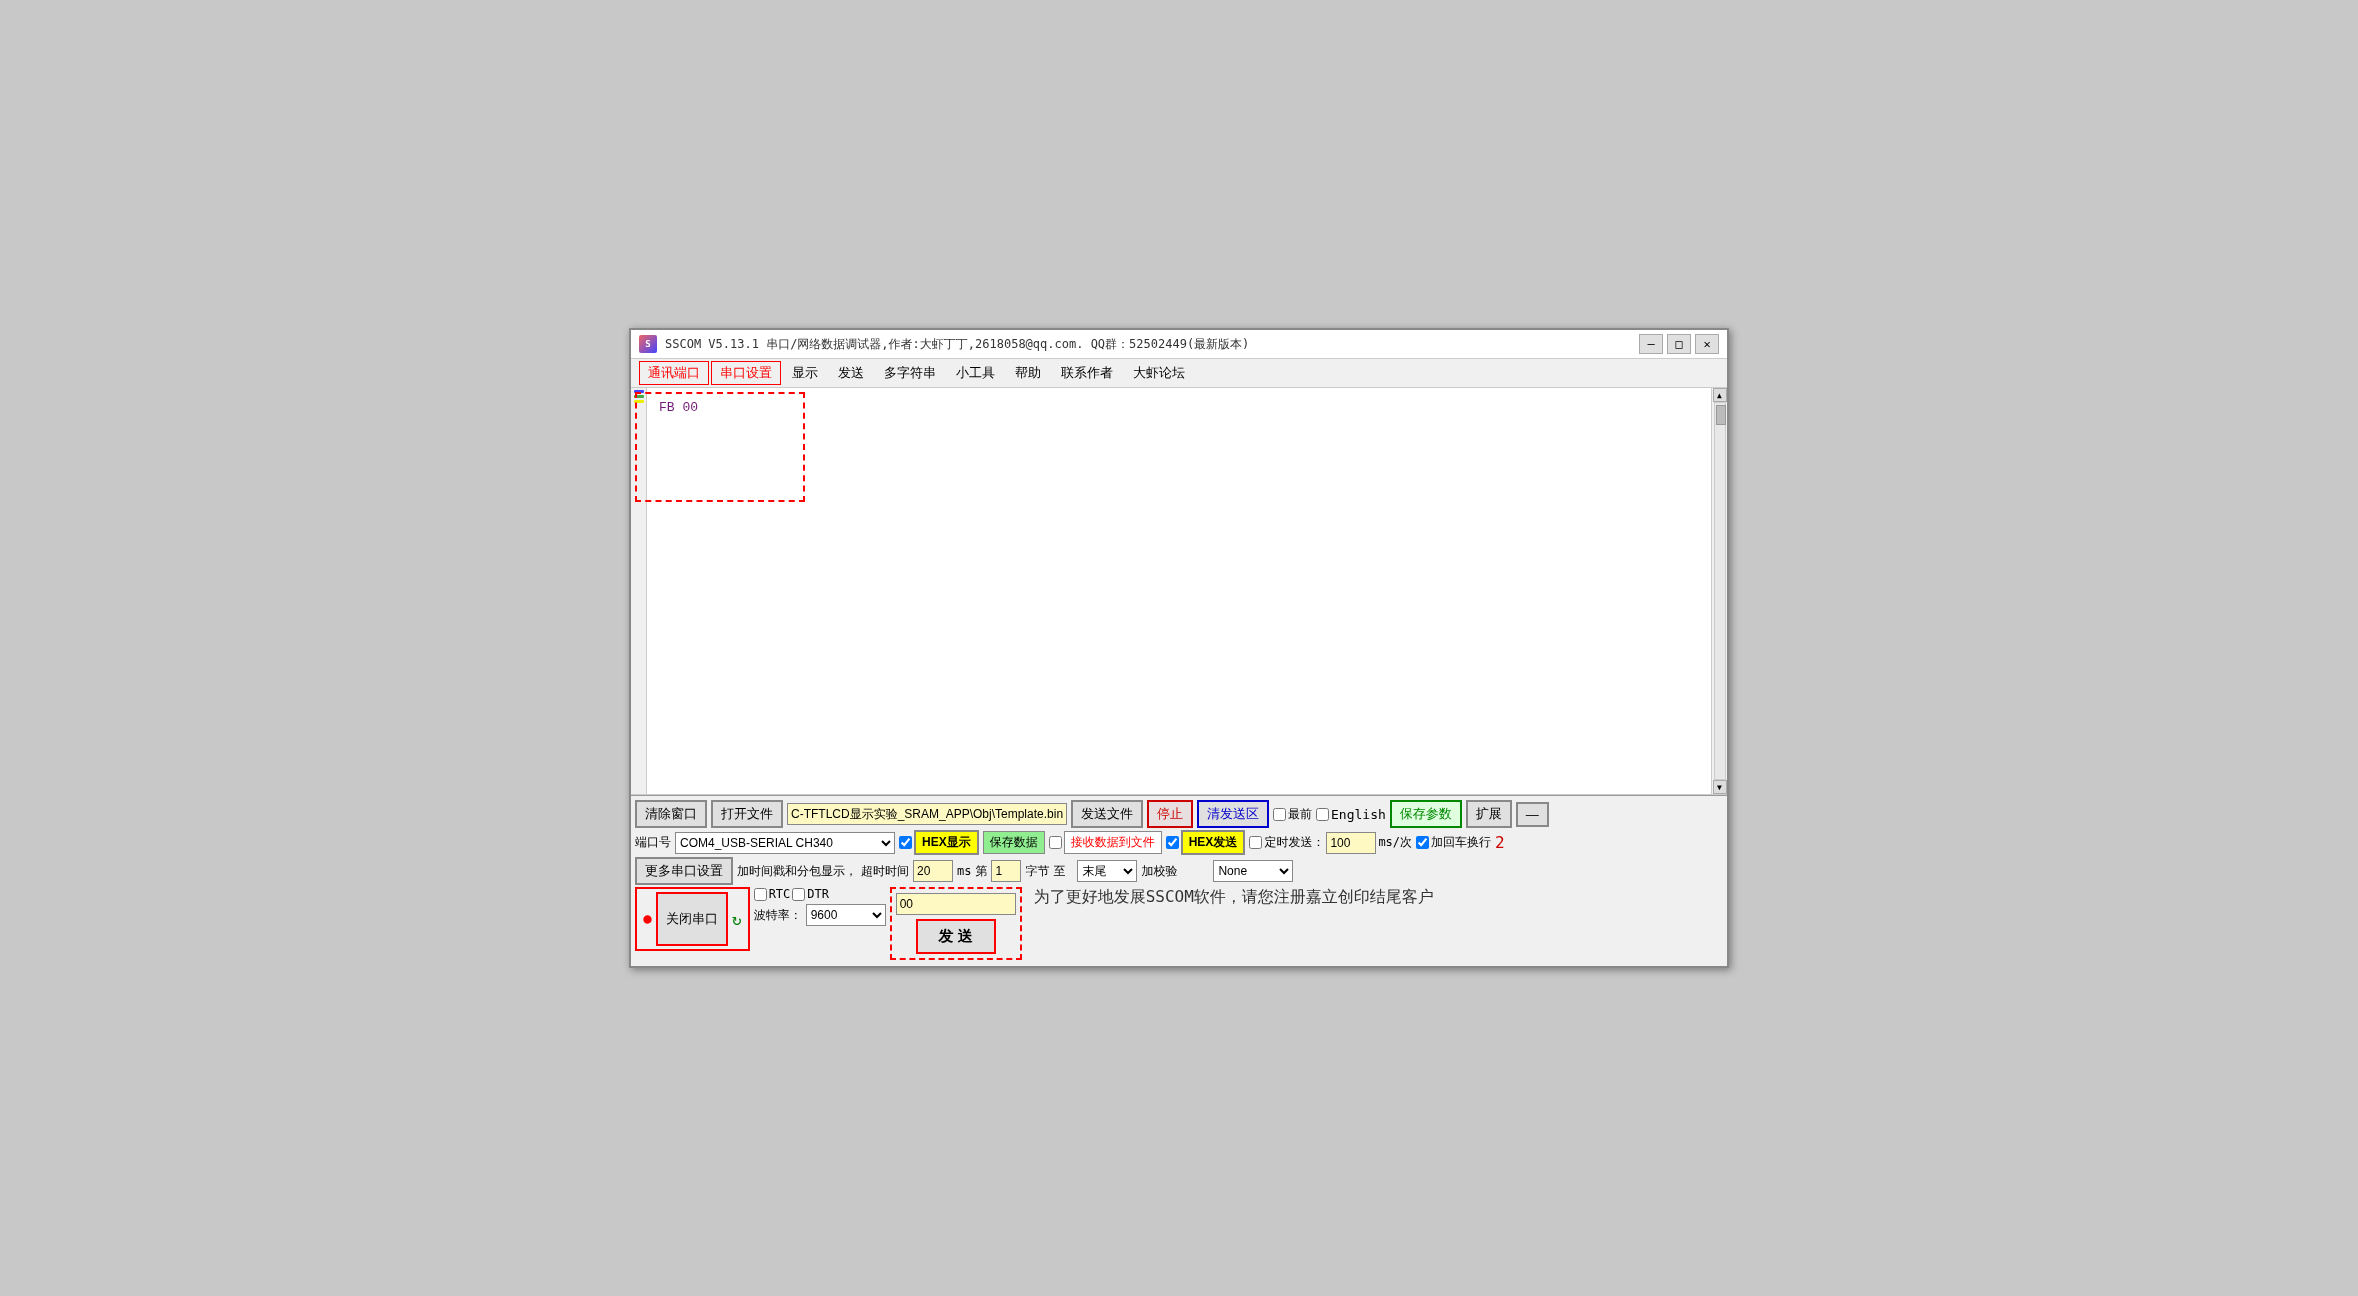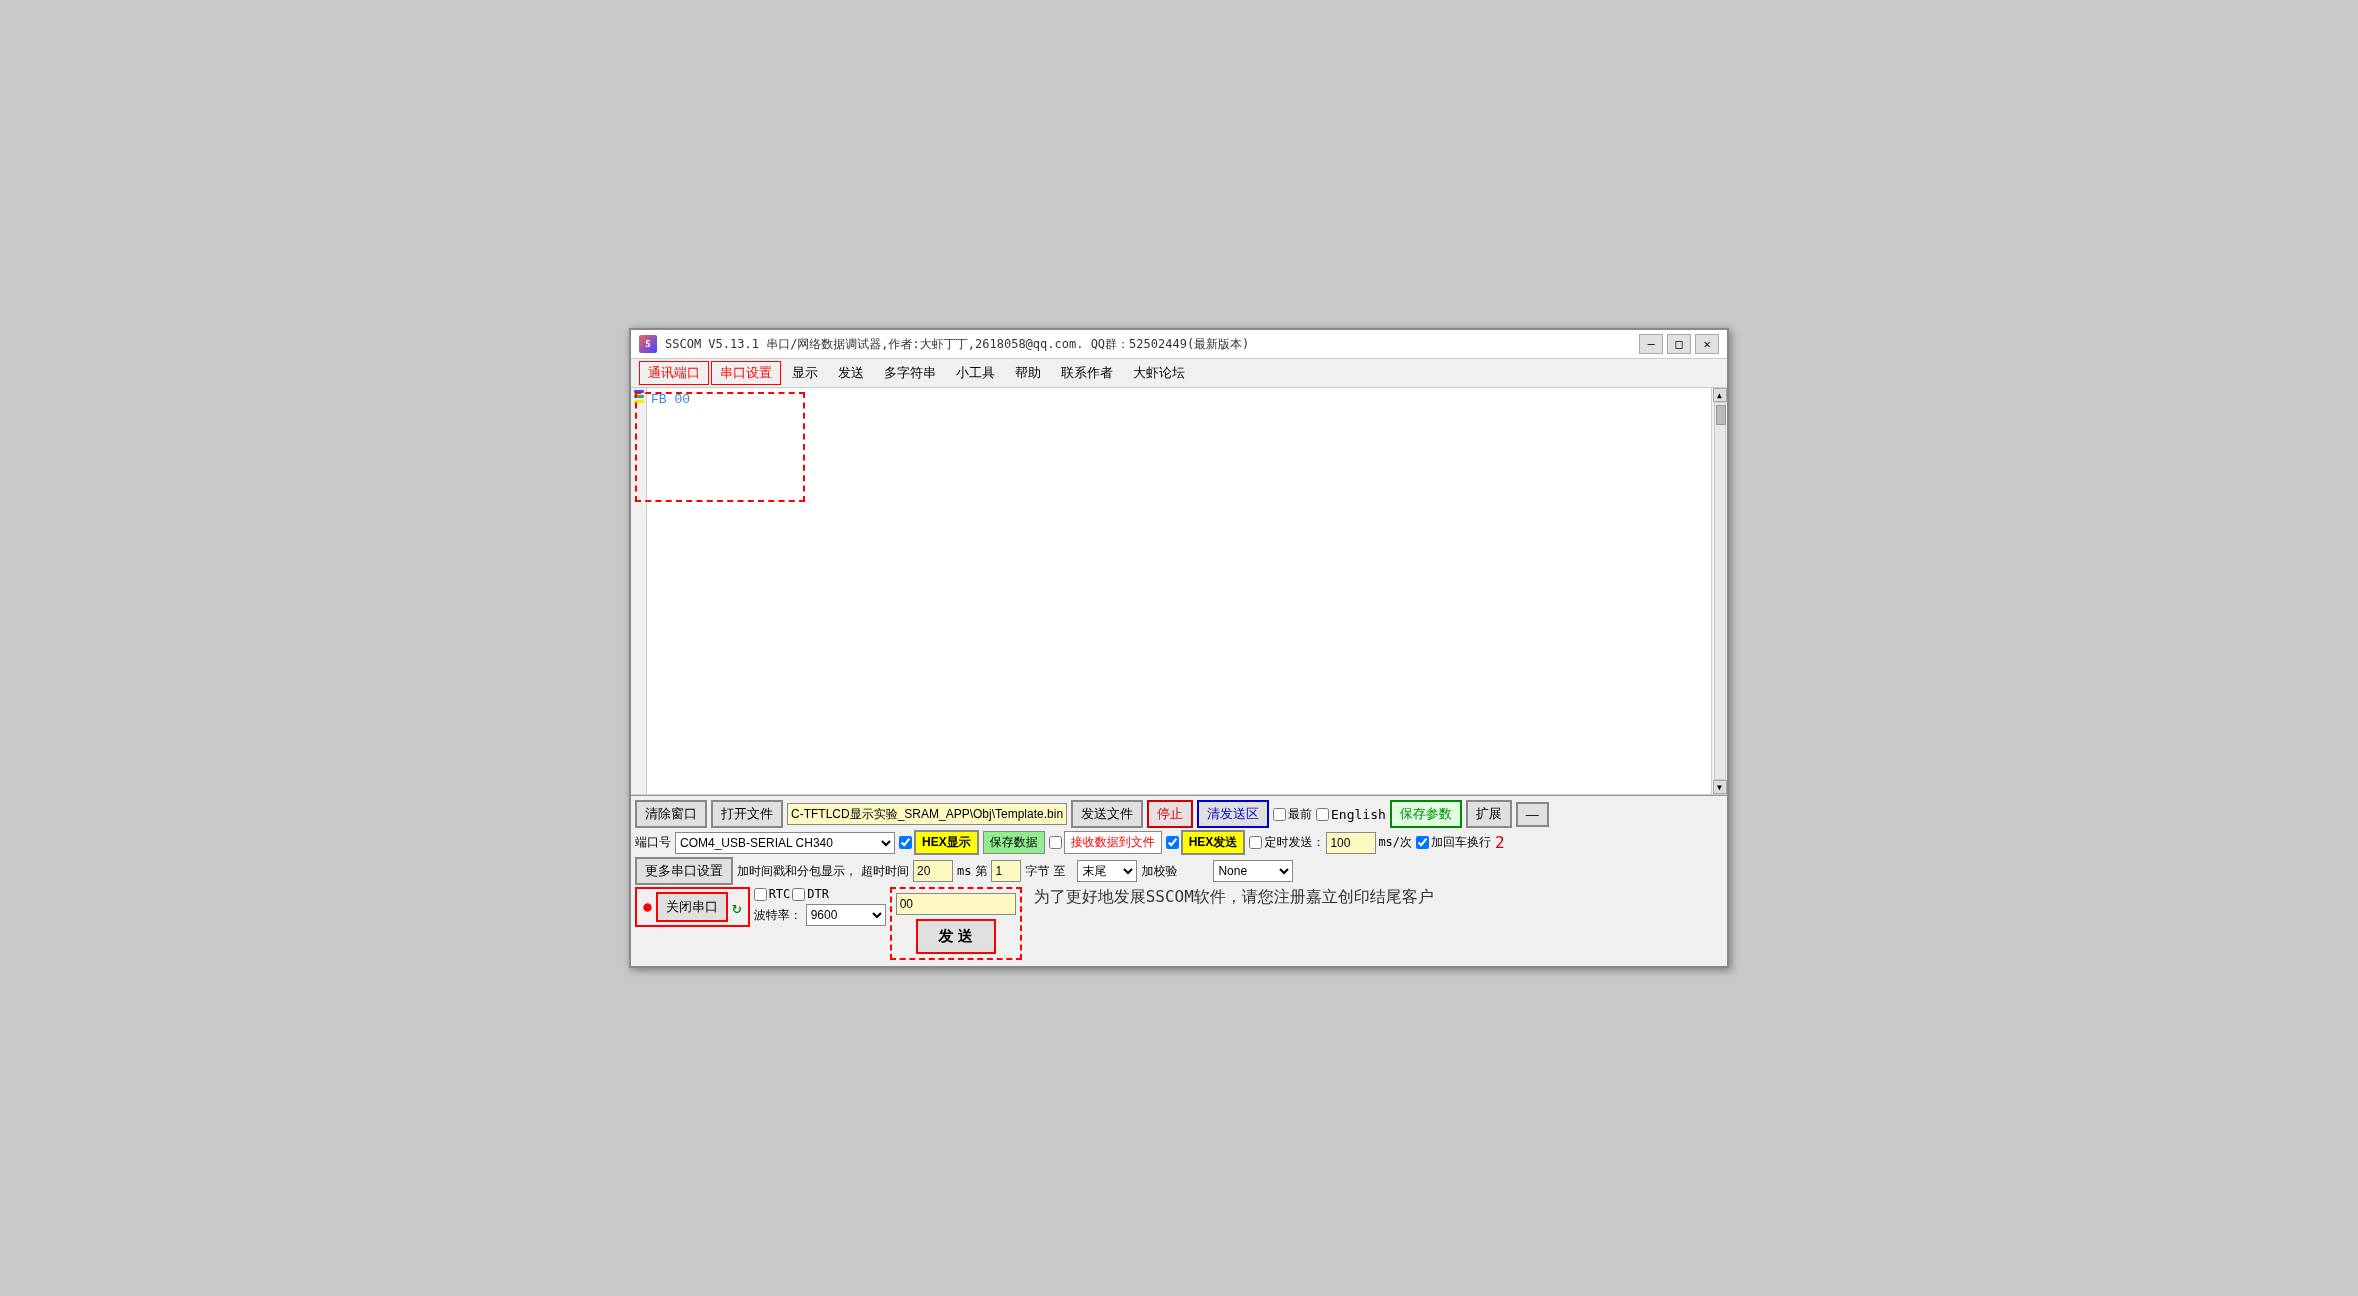"FB 00" .receive-textarea { color: #3b82f6 -> #701a75; padding: 4px -> 12px }
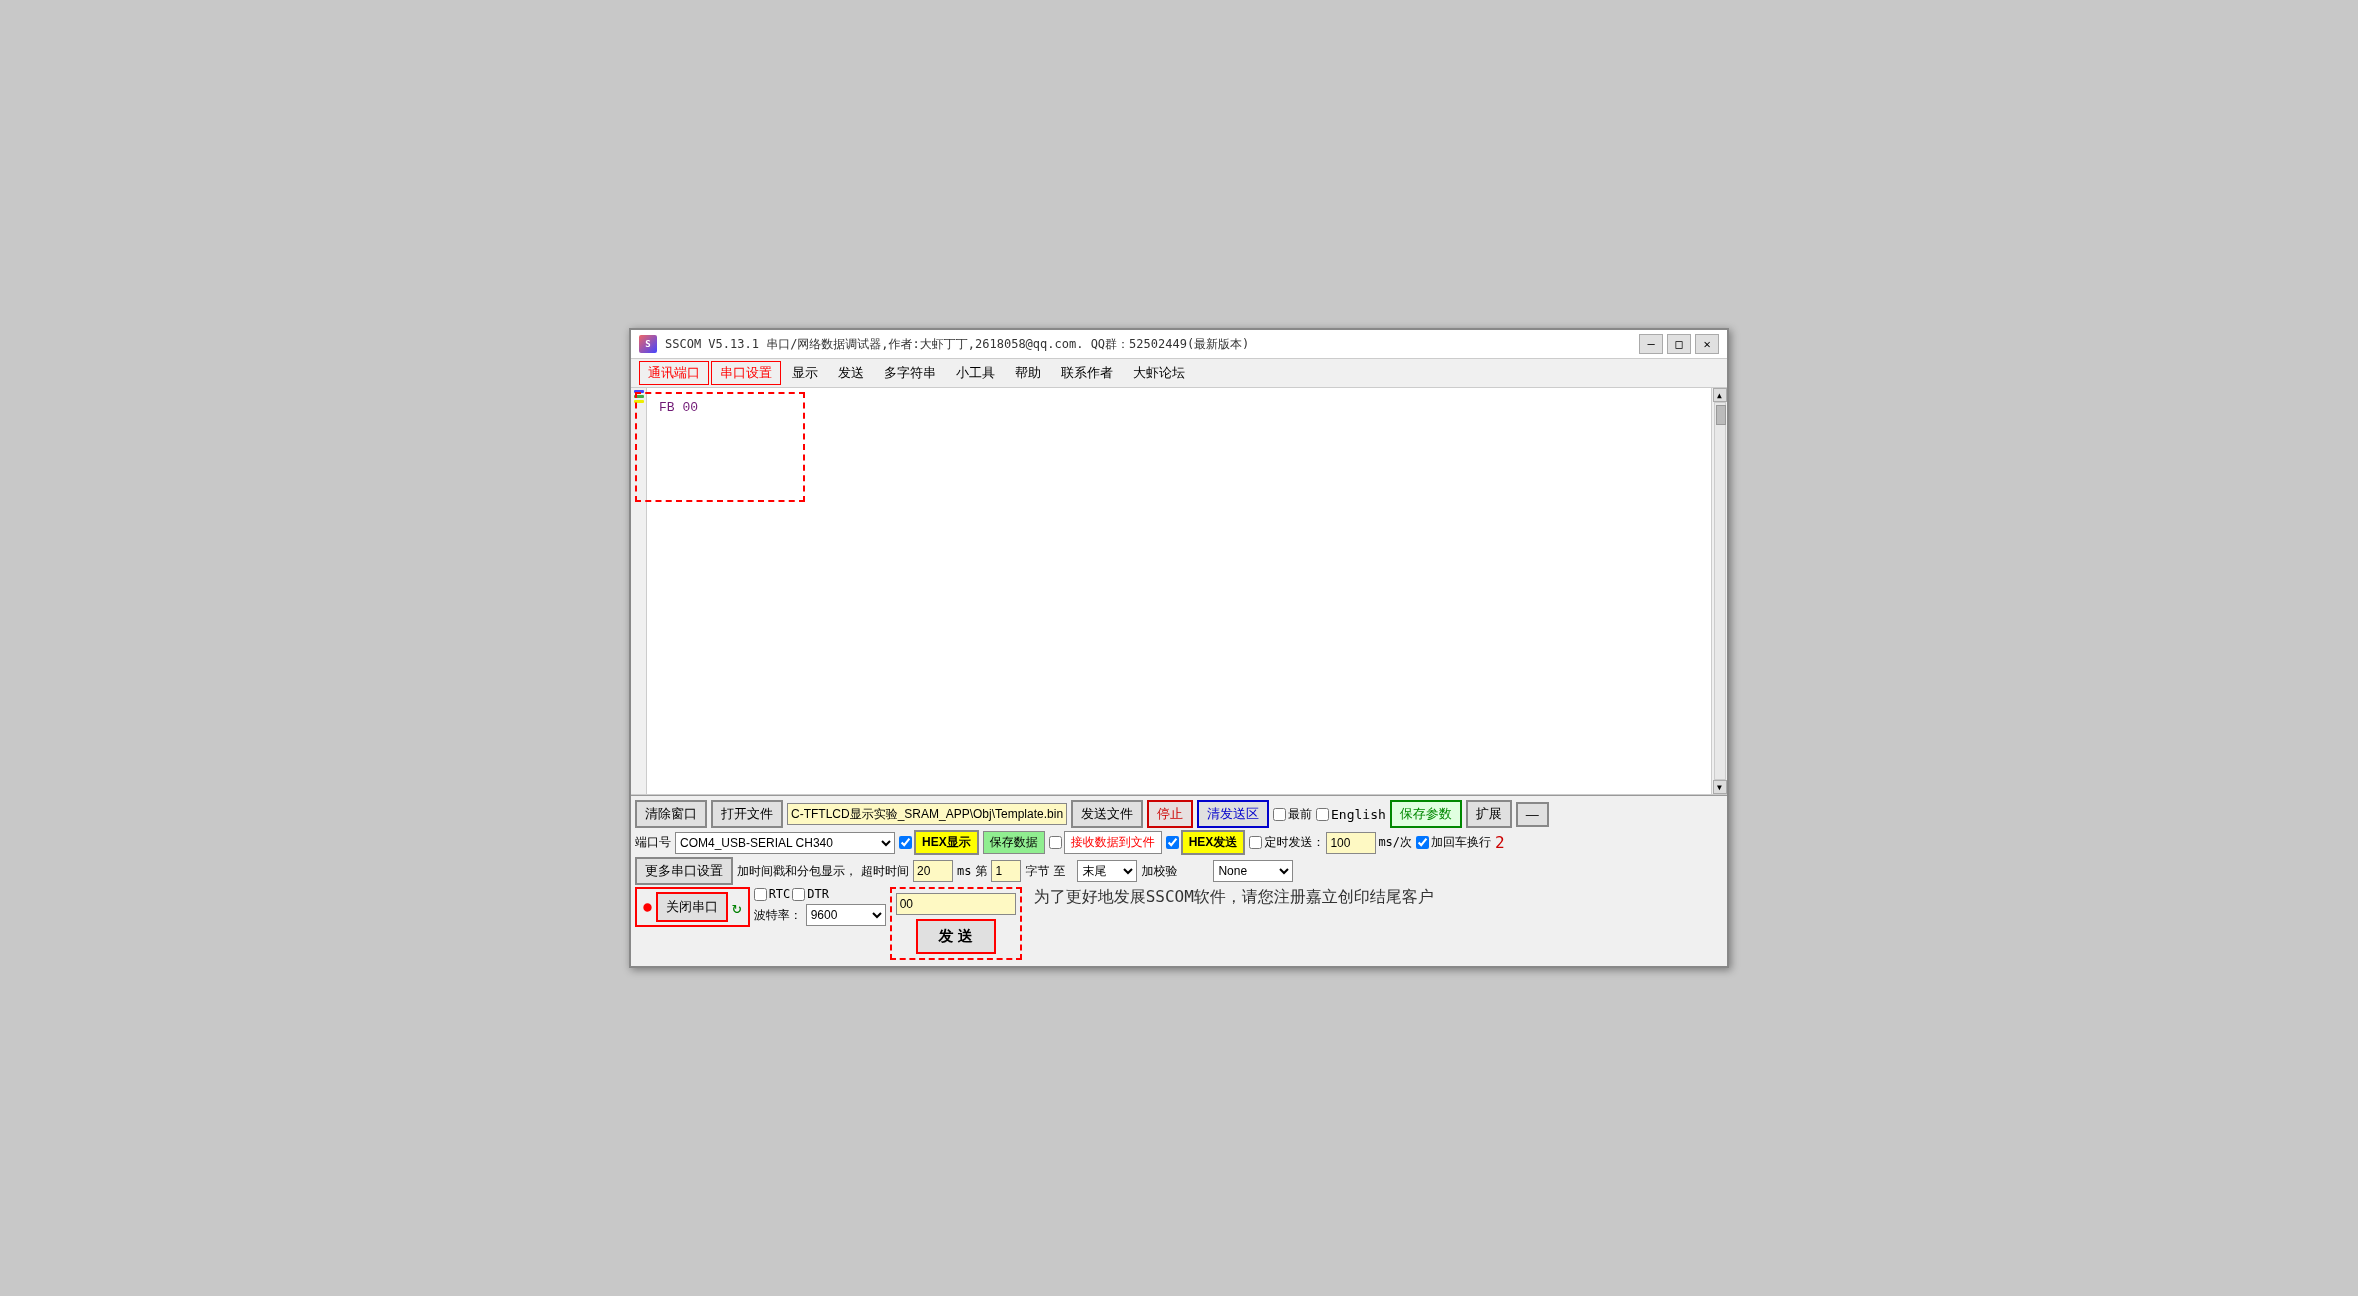"关闭串口" .close-port-btn { padding: 4px 8px -> 16px 8px }
